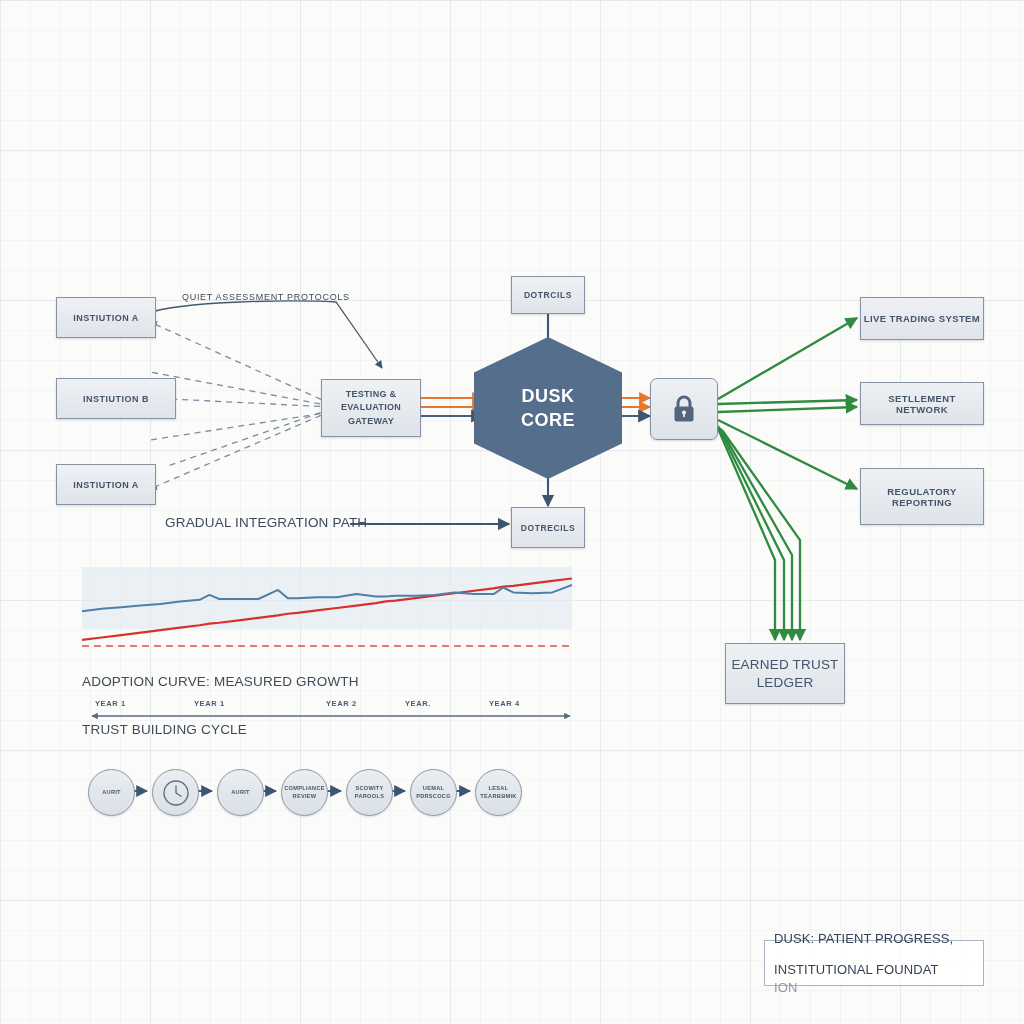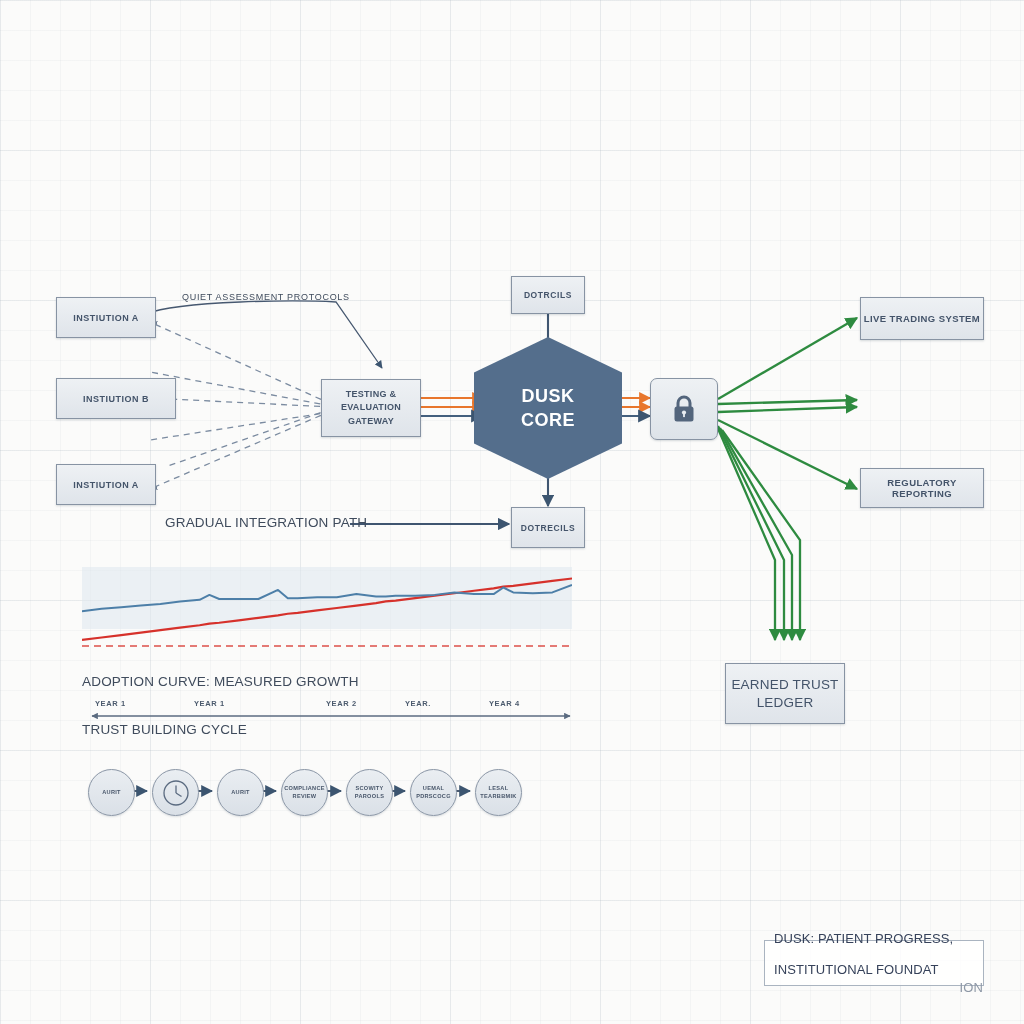"SETLLEMENT NETWORK" div.node { html: none -> <div> <span>SETLLEMENT NETWORK</span> </div> }
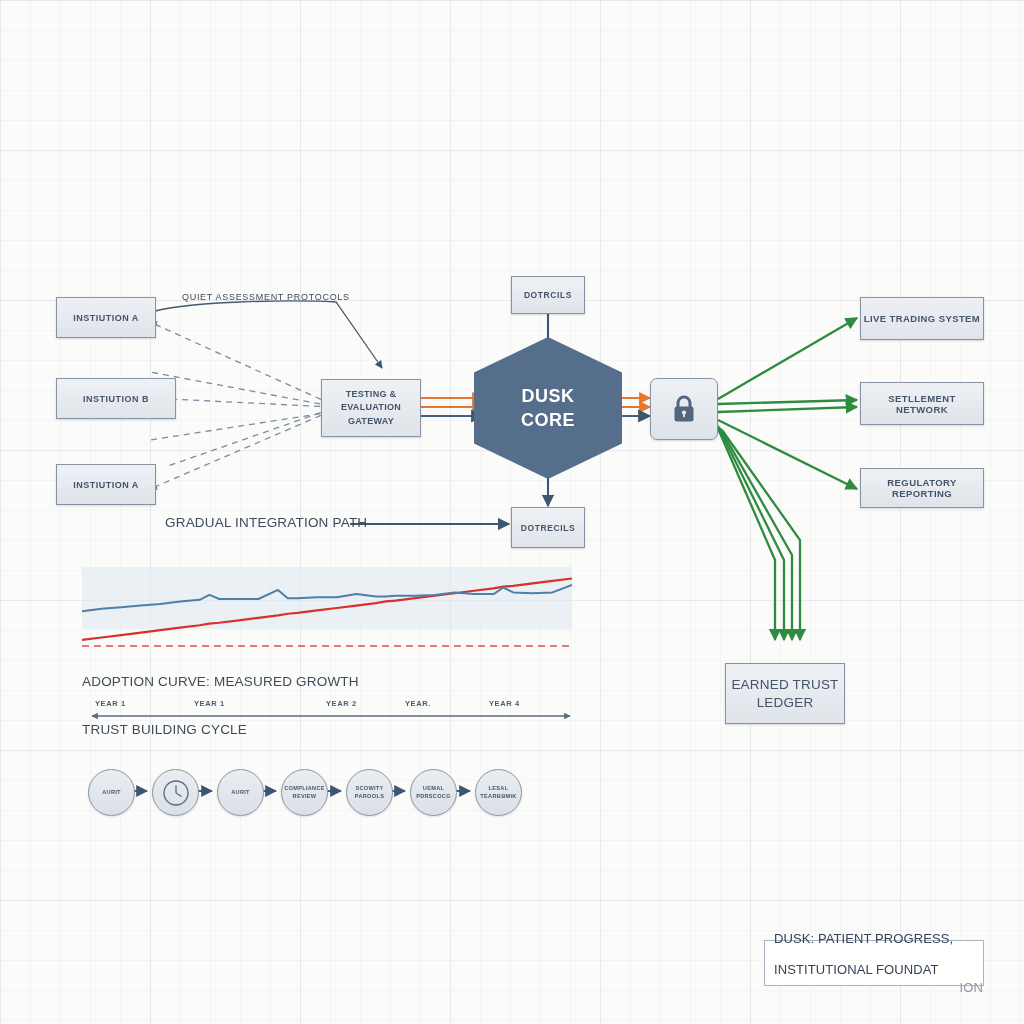"REGULATORY REPORTING" div.node { height: 40px -> 57px }
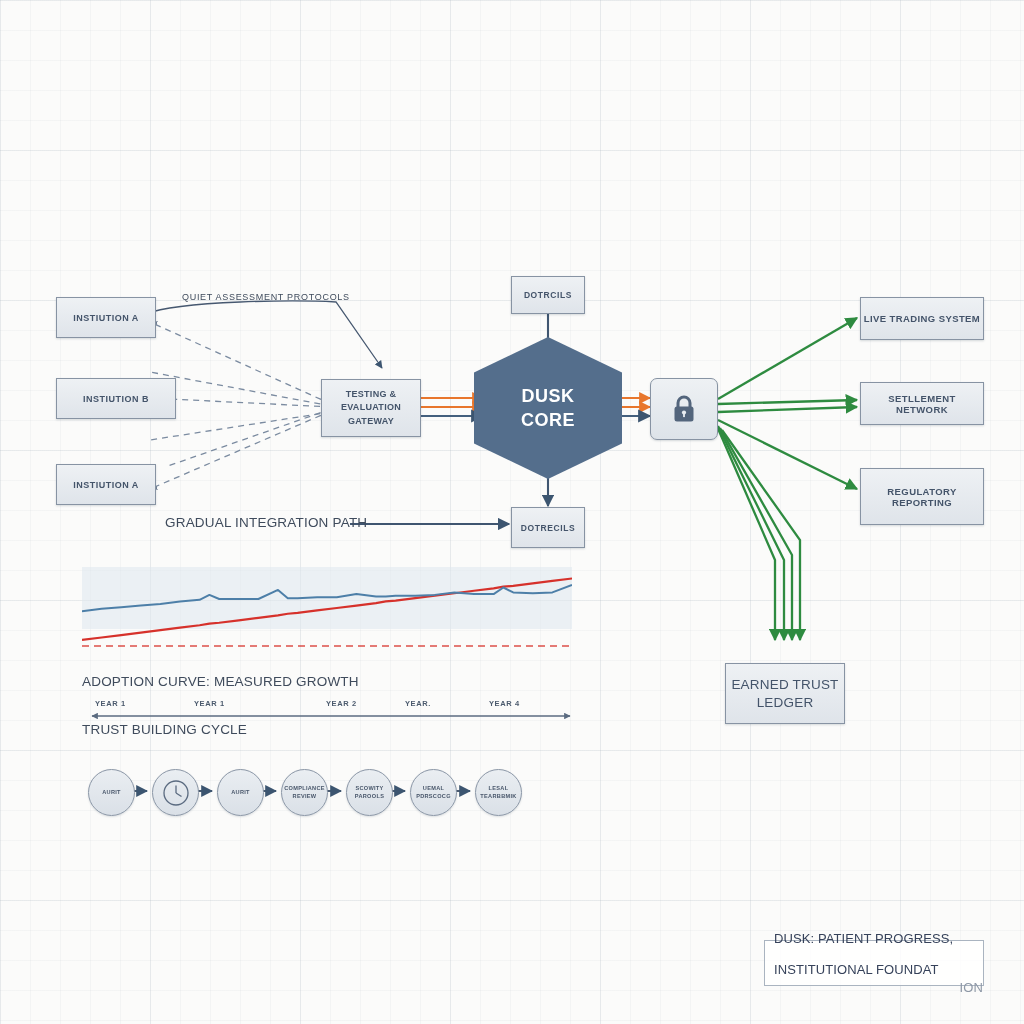"EARNED TRUST" div.node { margin-top: 20px -> none }
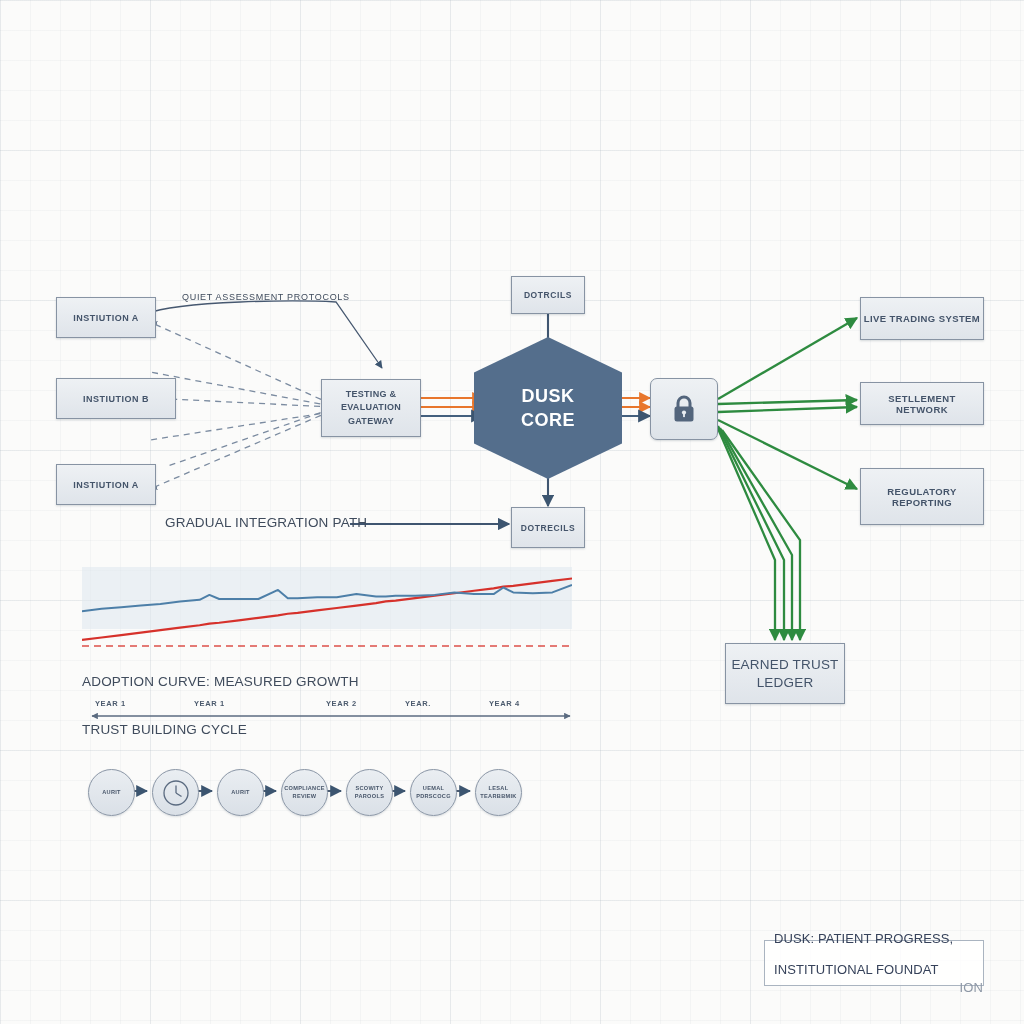"ION" #titleplate .fade { text-align: right -> none }
